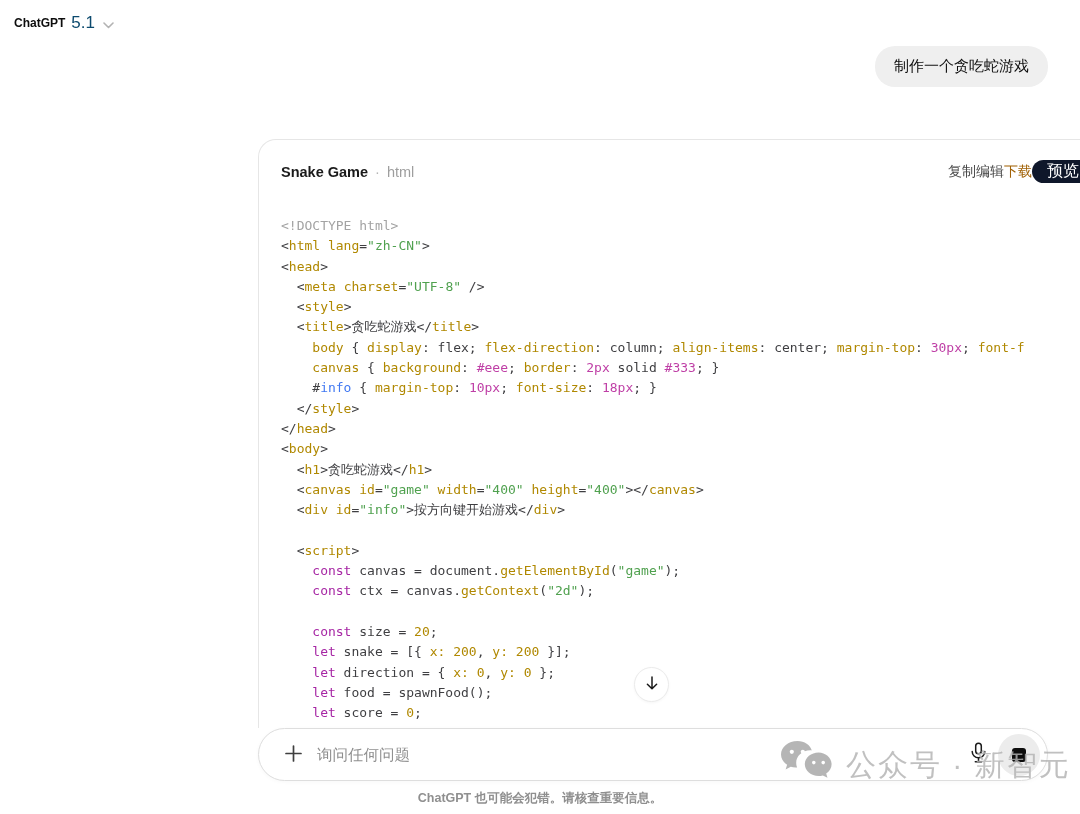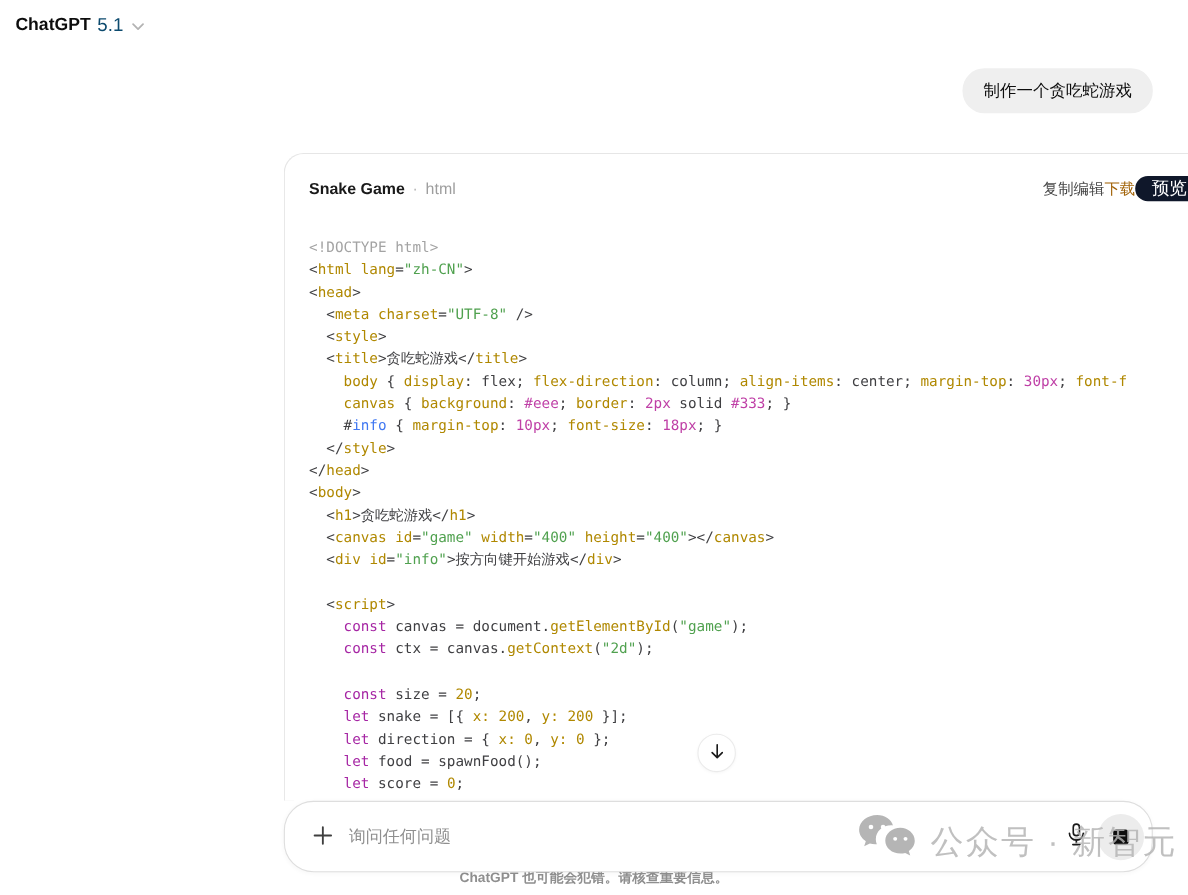"ChatGPT" .brand { font-size: 16px -> 12px }
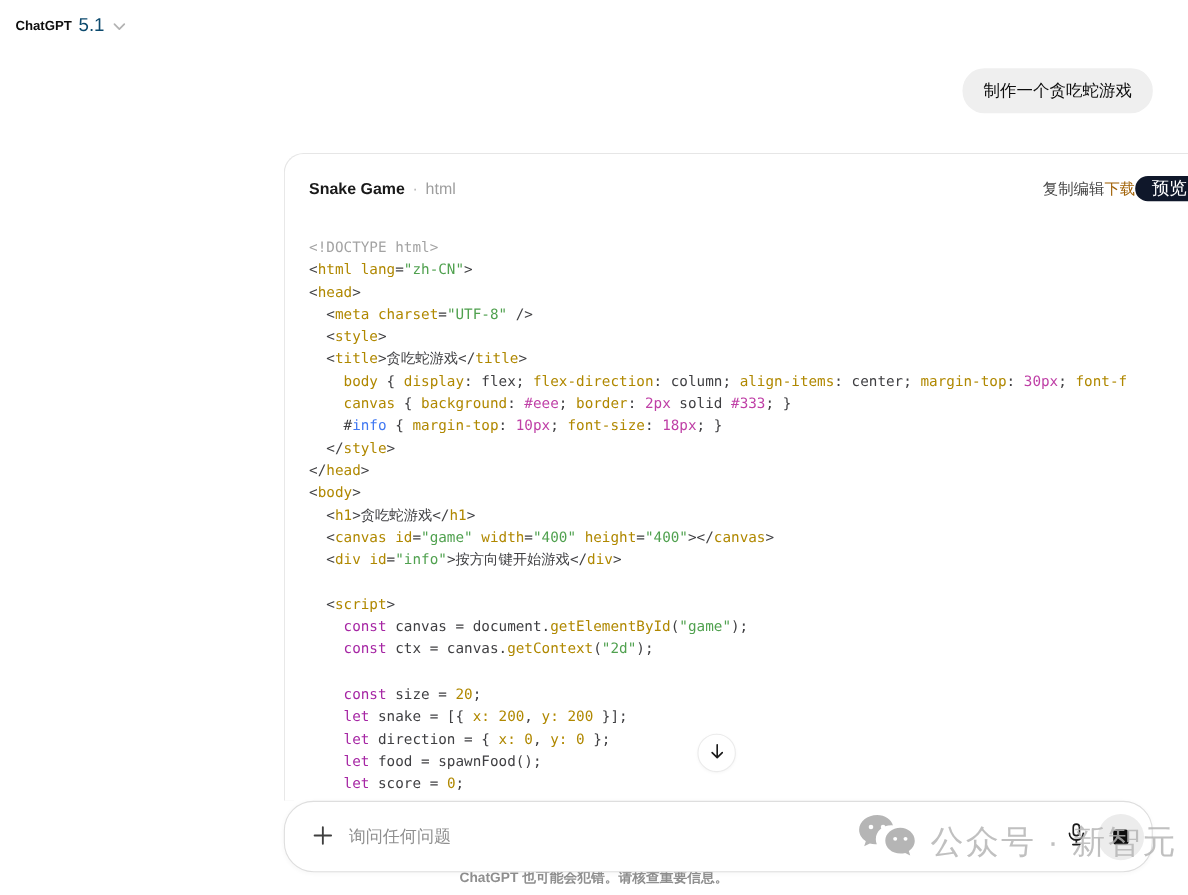"制作一个贪吃蛇游戏" .user-row { top: 62px -> 46px }
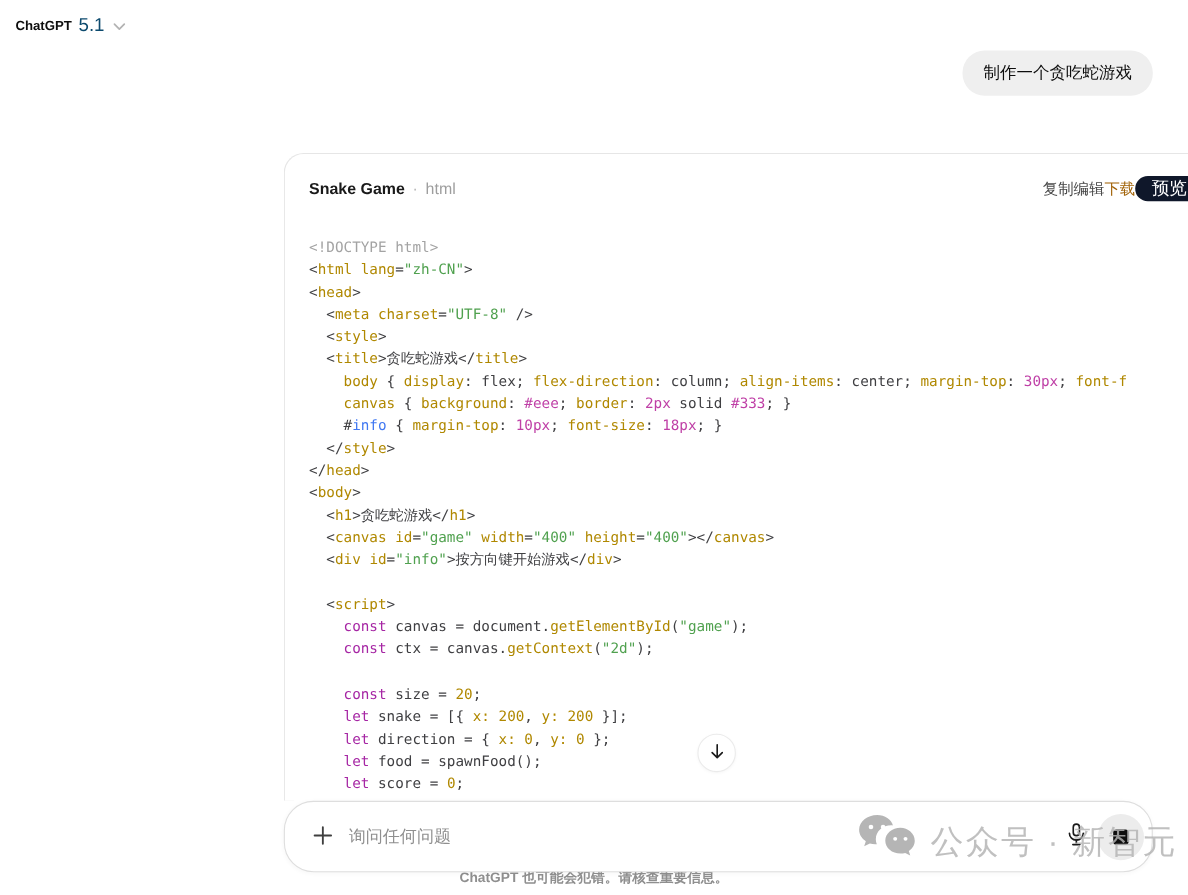"询问任何问题" .composer { height: 65px -> 53px }
